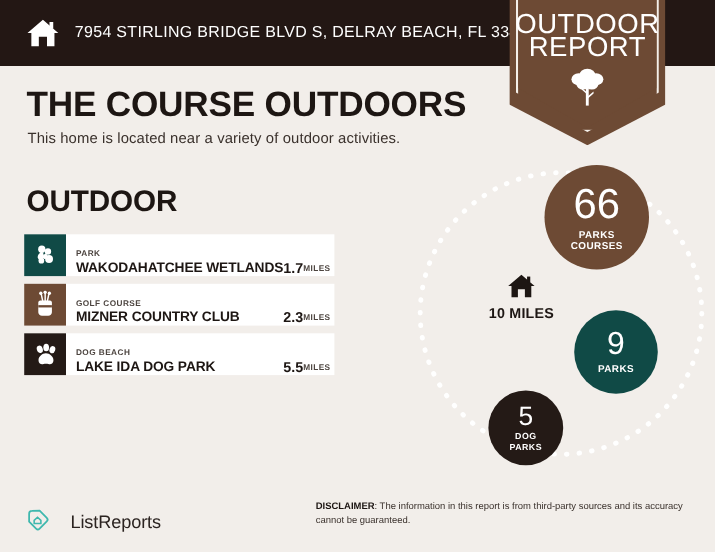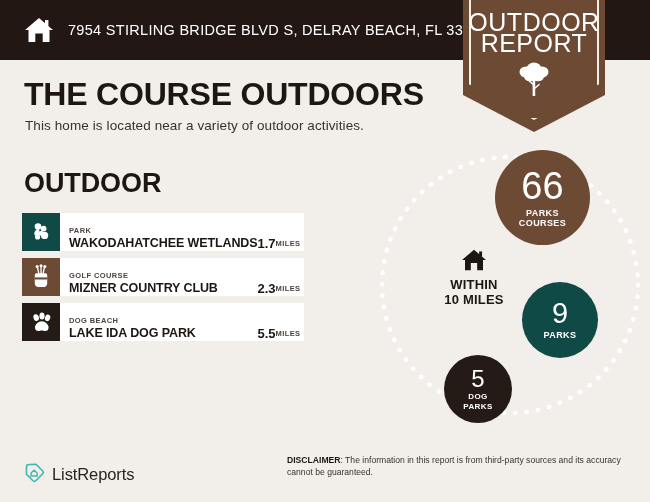"WITHIN" div.within-text { html: <div>WITHIN</div> -> none }
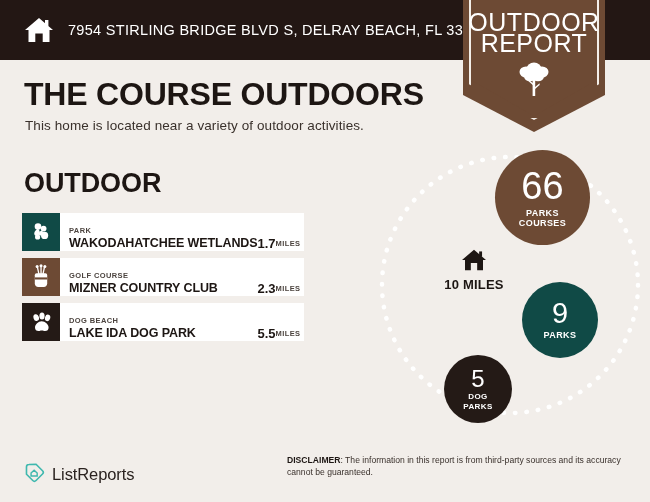"ListReports" .footer-logo-text { margin-left: 7px -> 19px }
